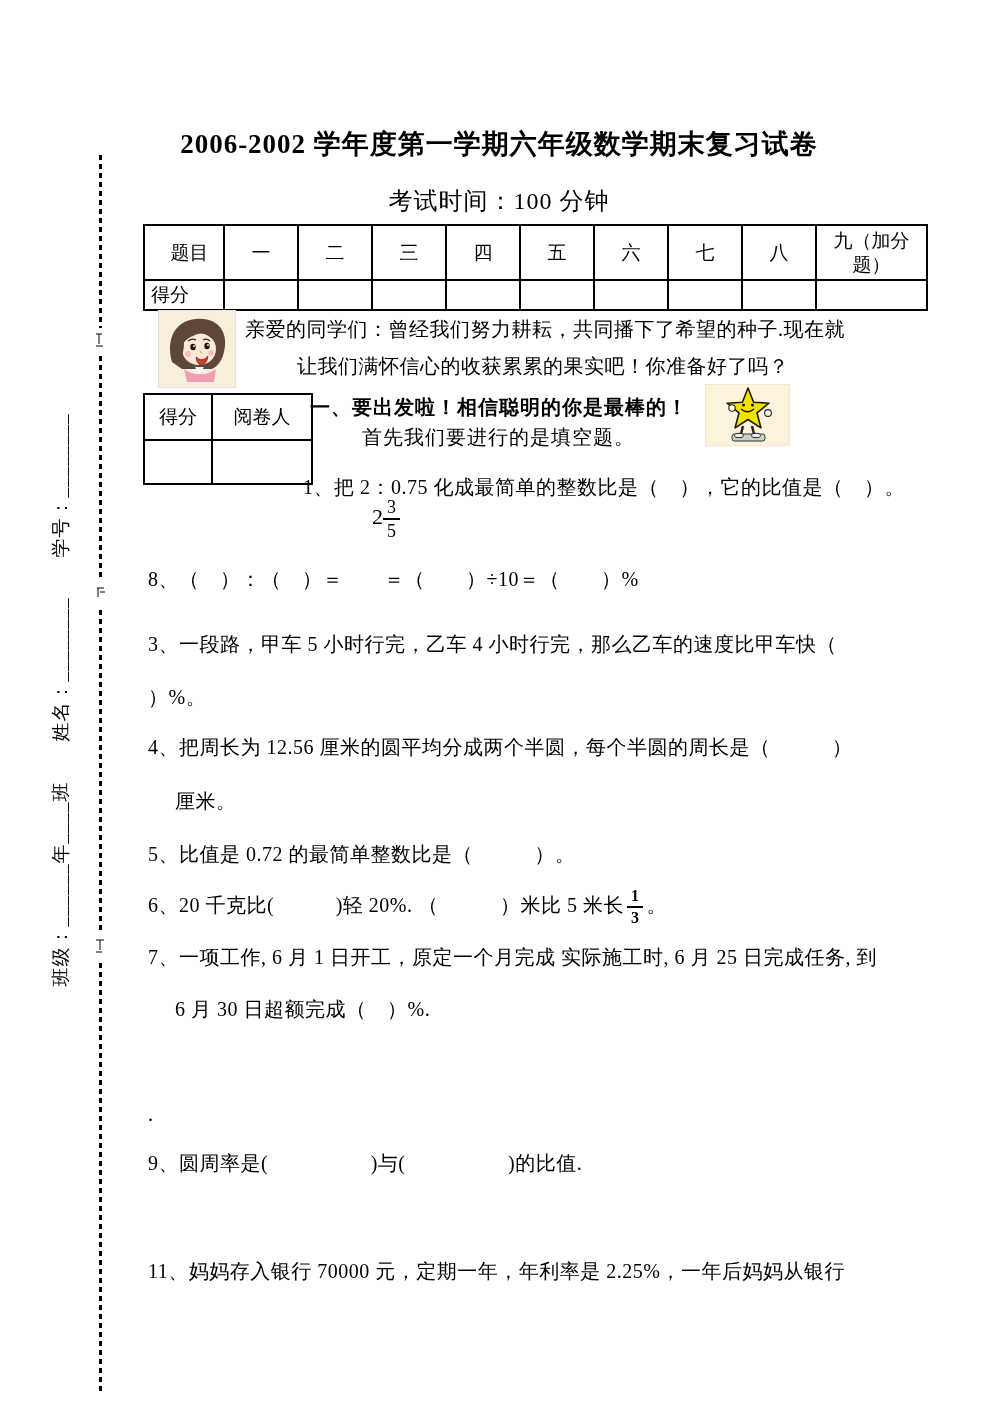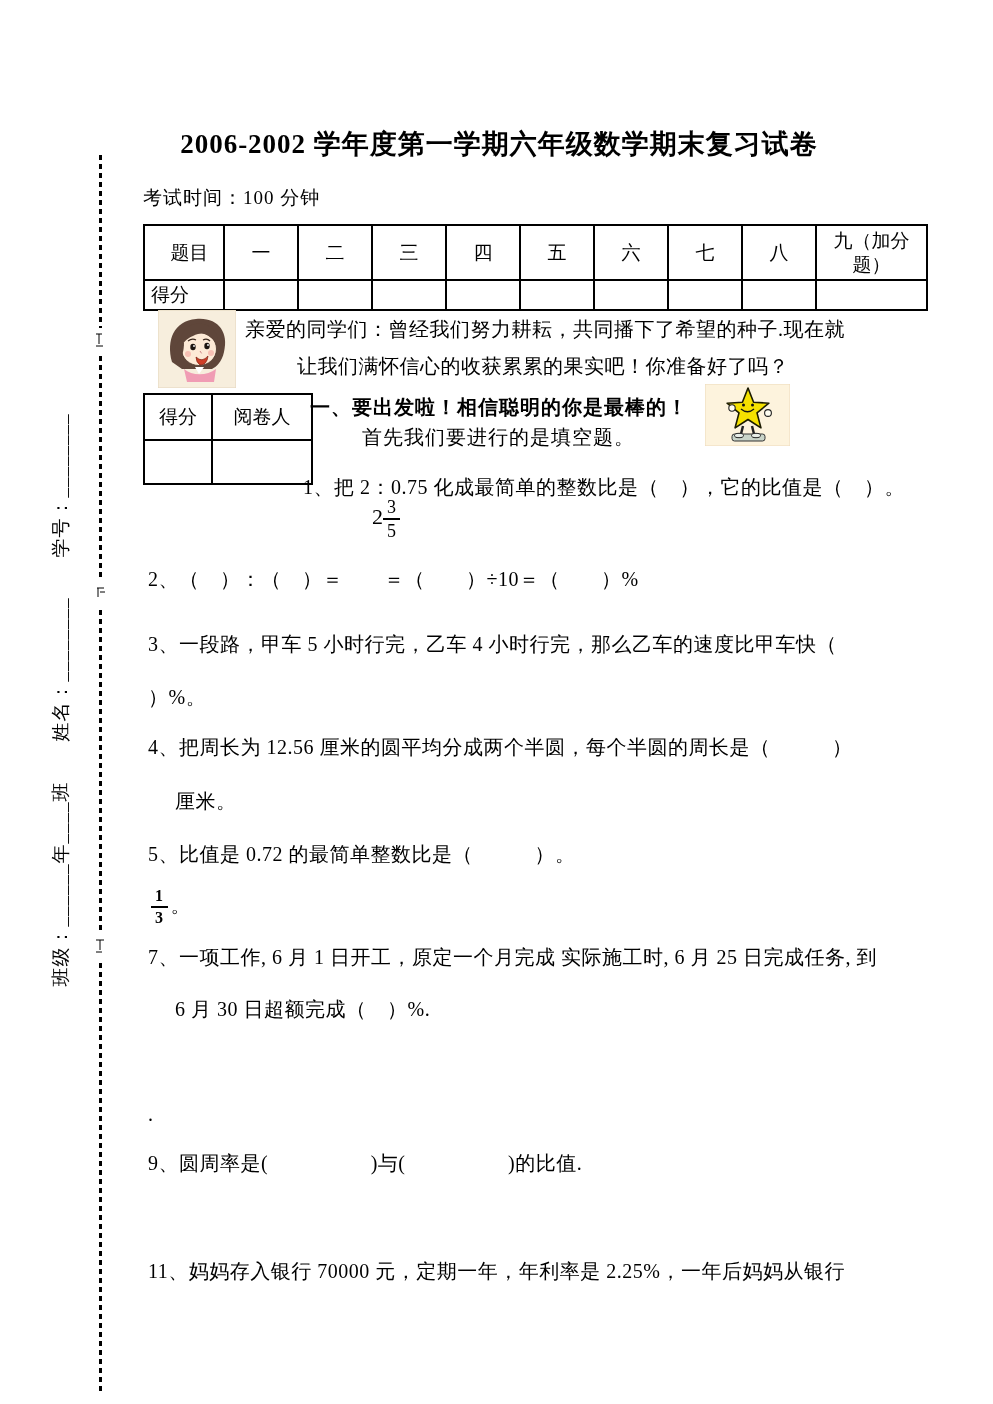"考试时间：100 分钟" .exam-time { font-size: 19px -> 24px; text-align: left -> center }
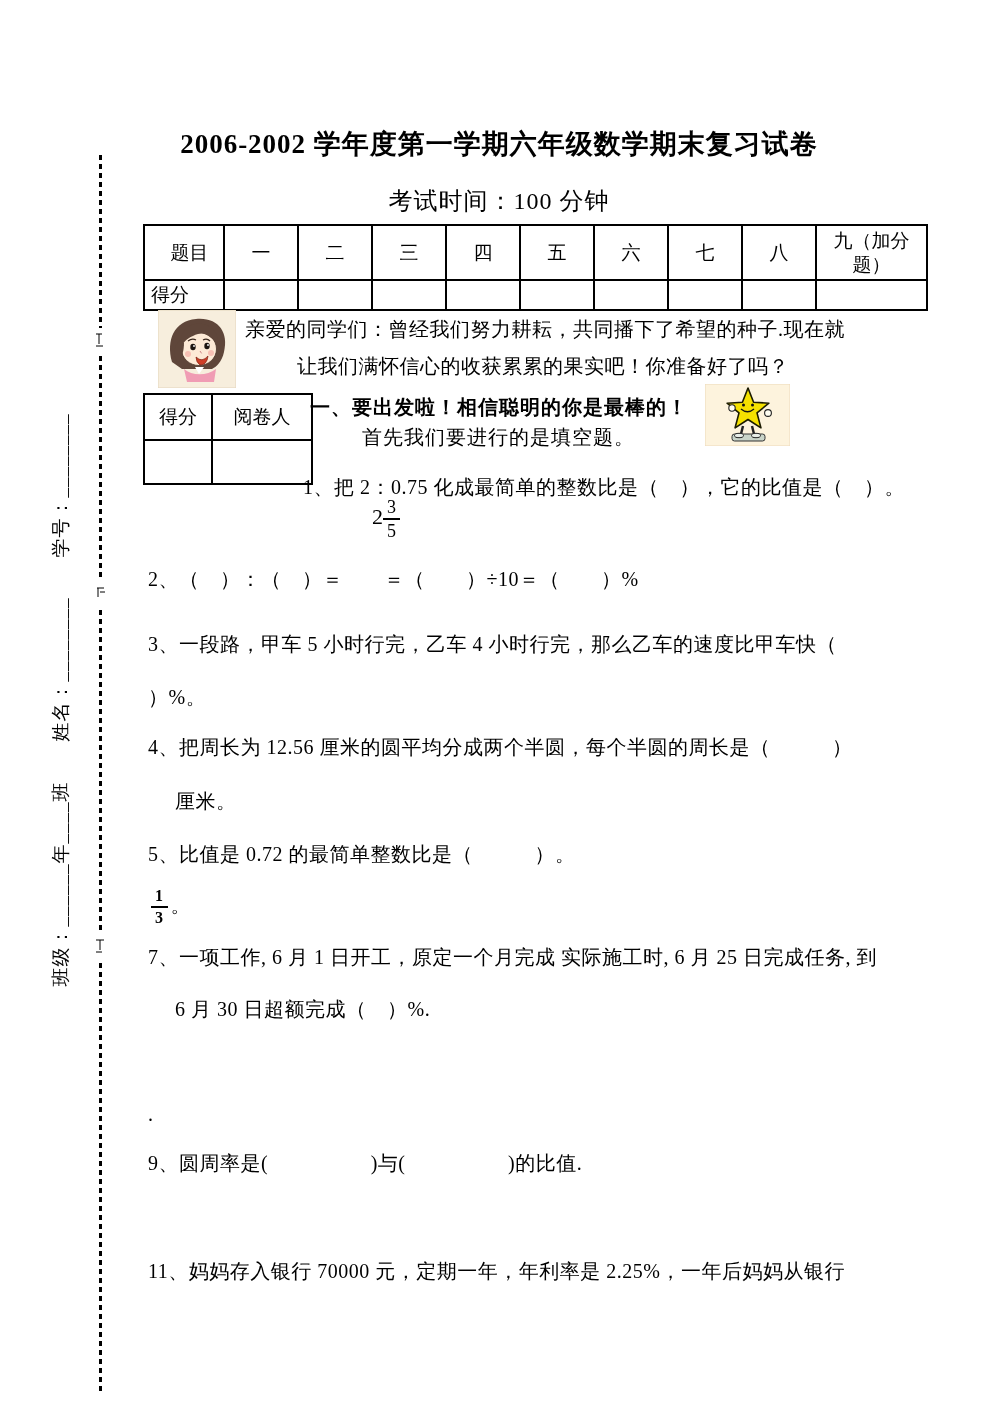"2、（ ）：（ ）＝ ＝（ ）÷10＝（" div.q { text: 2 -> 8 }
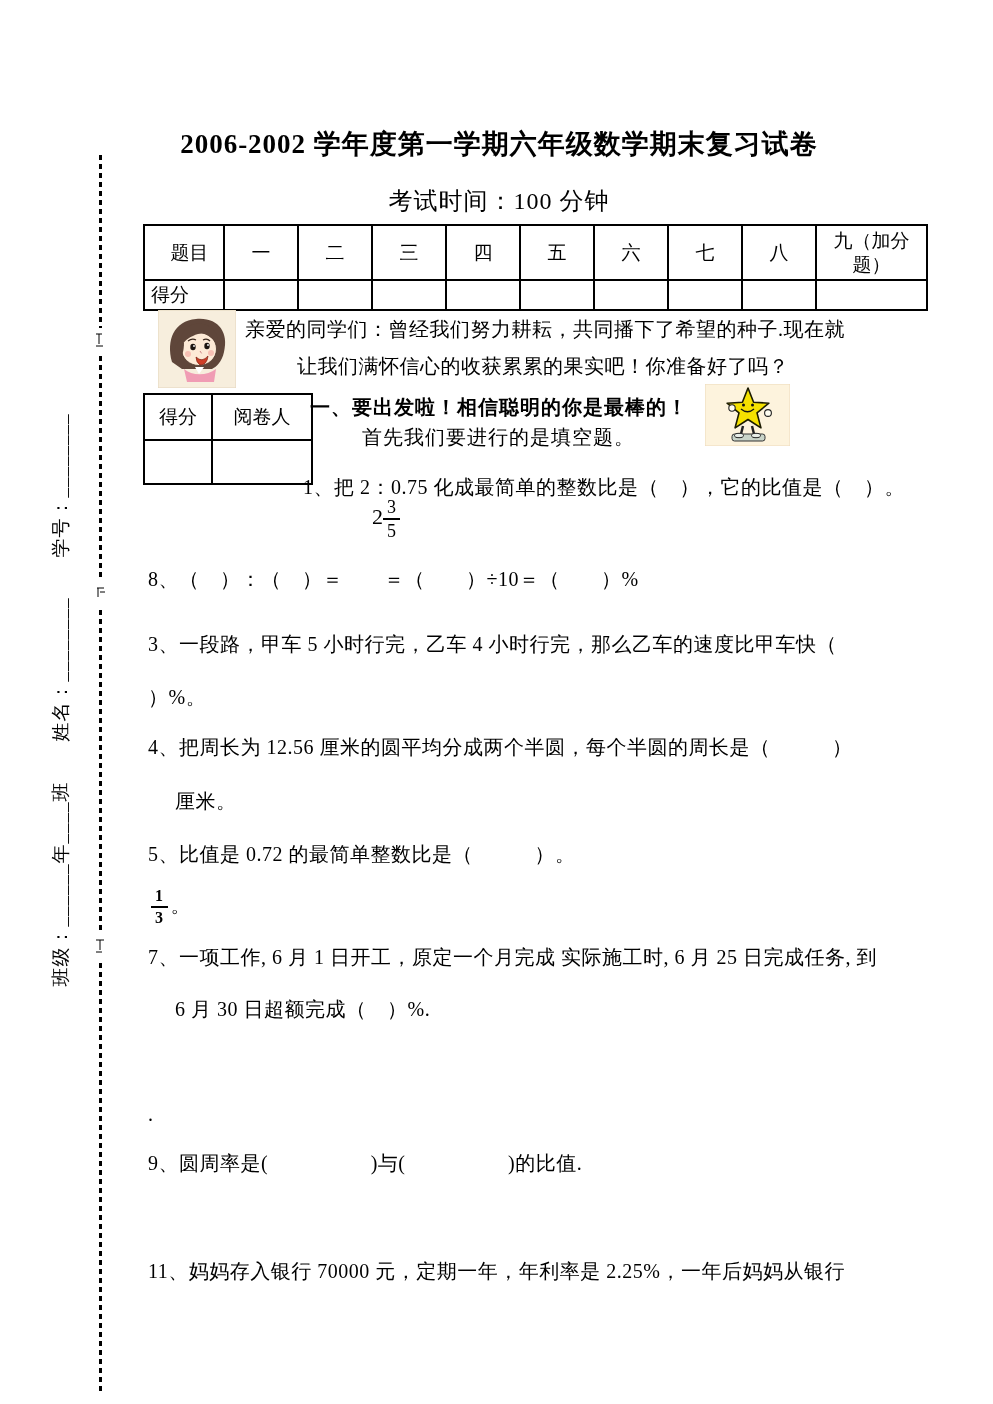"6、20 千克比( )轻 20%. （" span { html: none -> <span>6、20 千克比( )轻 20%. （ ）米比 5 米长</span> }
